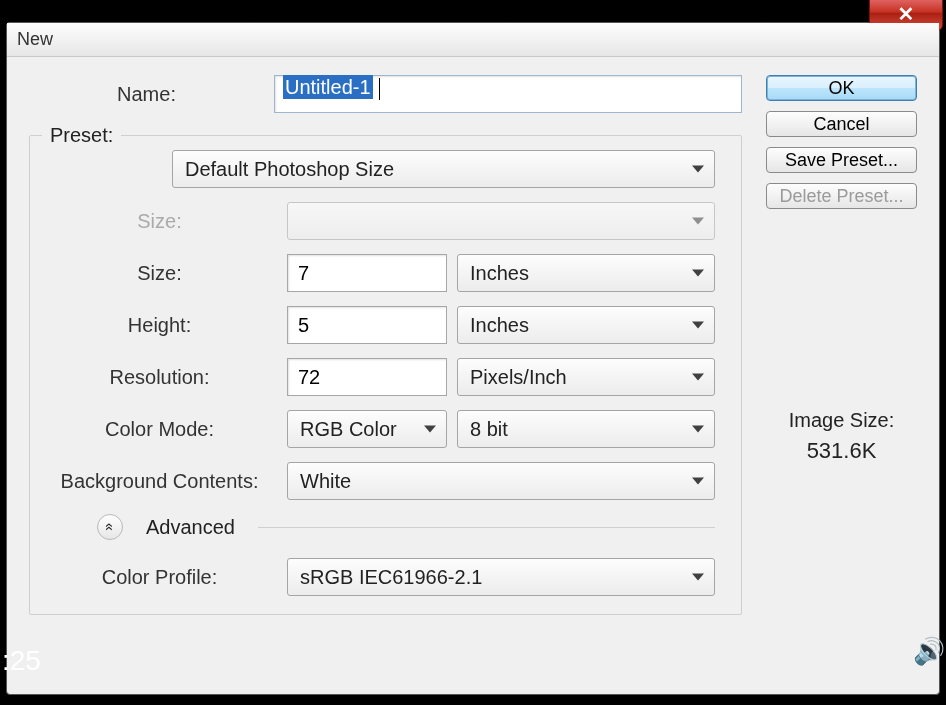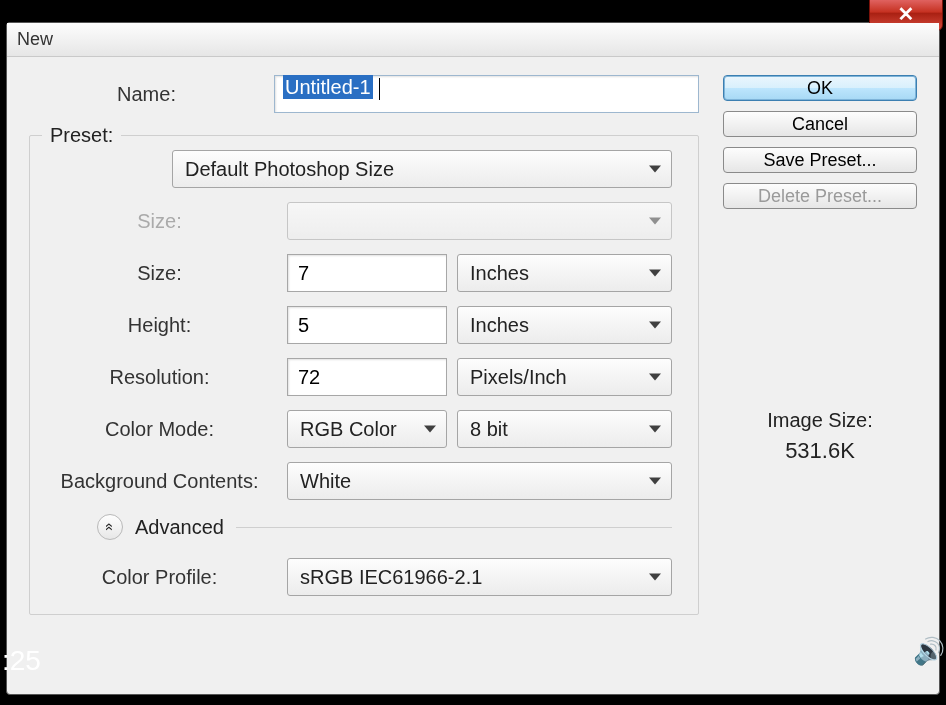"Inches" .dd.unit { width: 215px -> 258px }
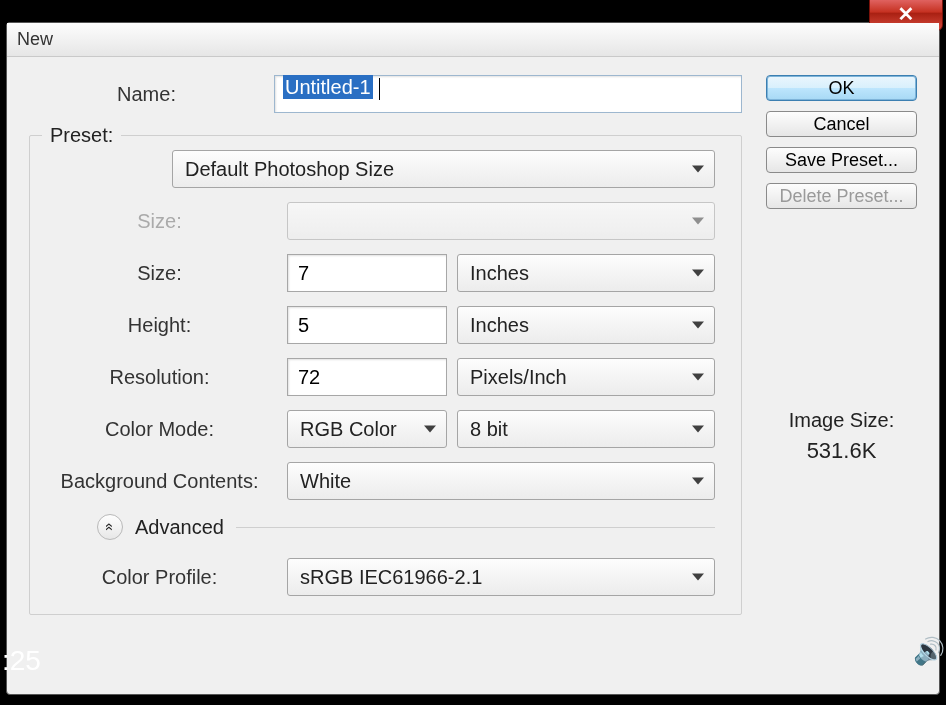"Advanced" .adv-legend { gap: 12px -> 23px }
